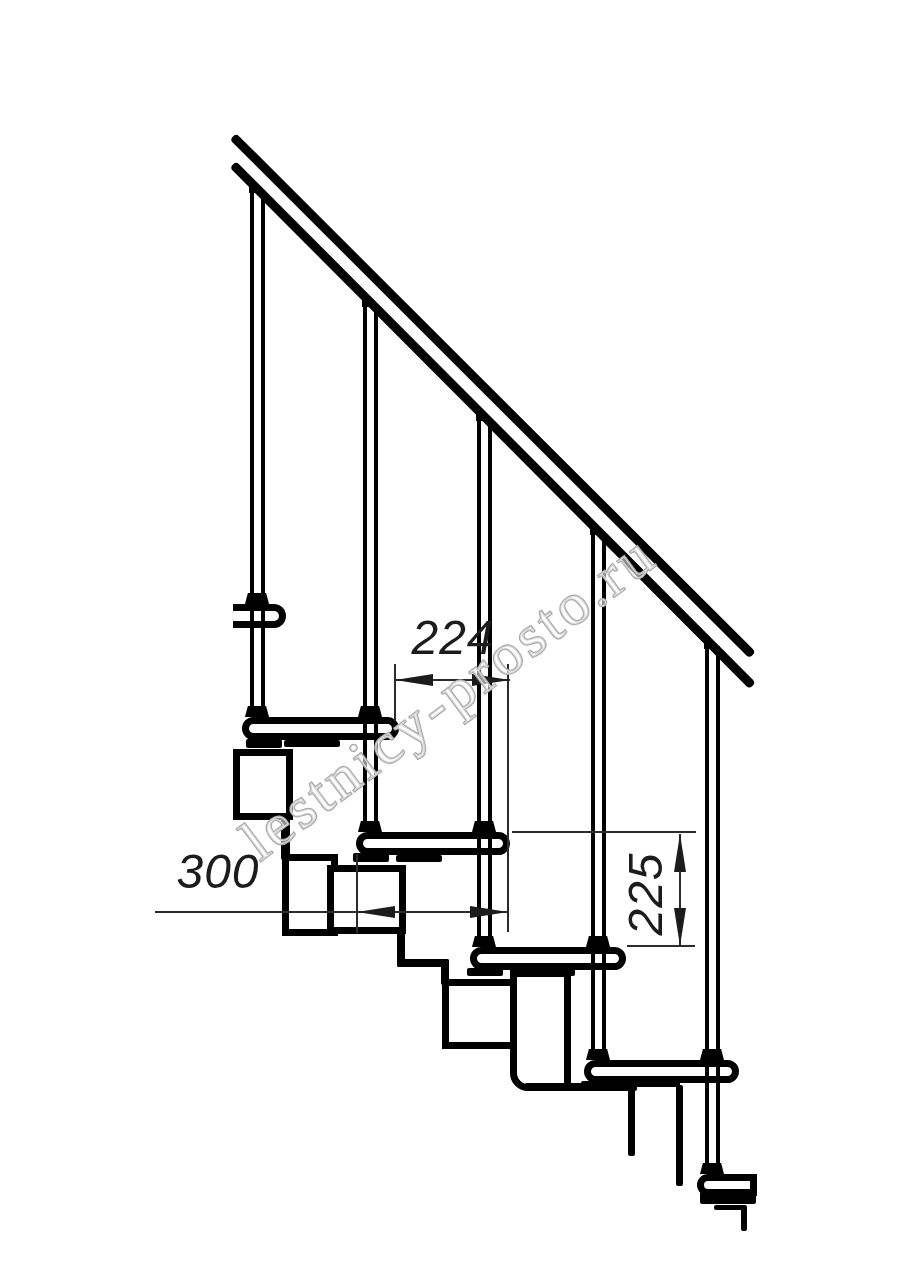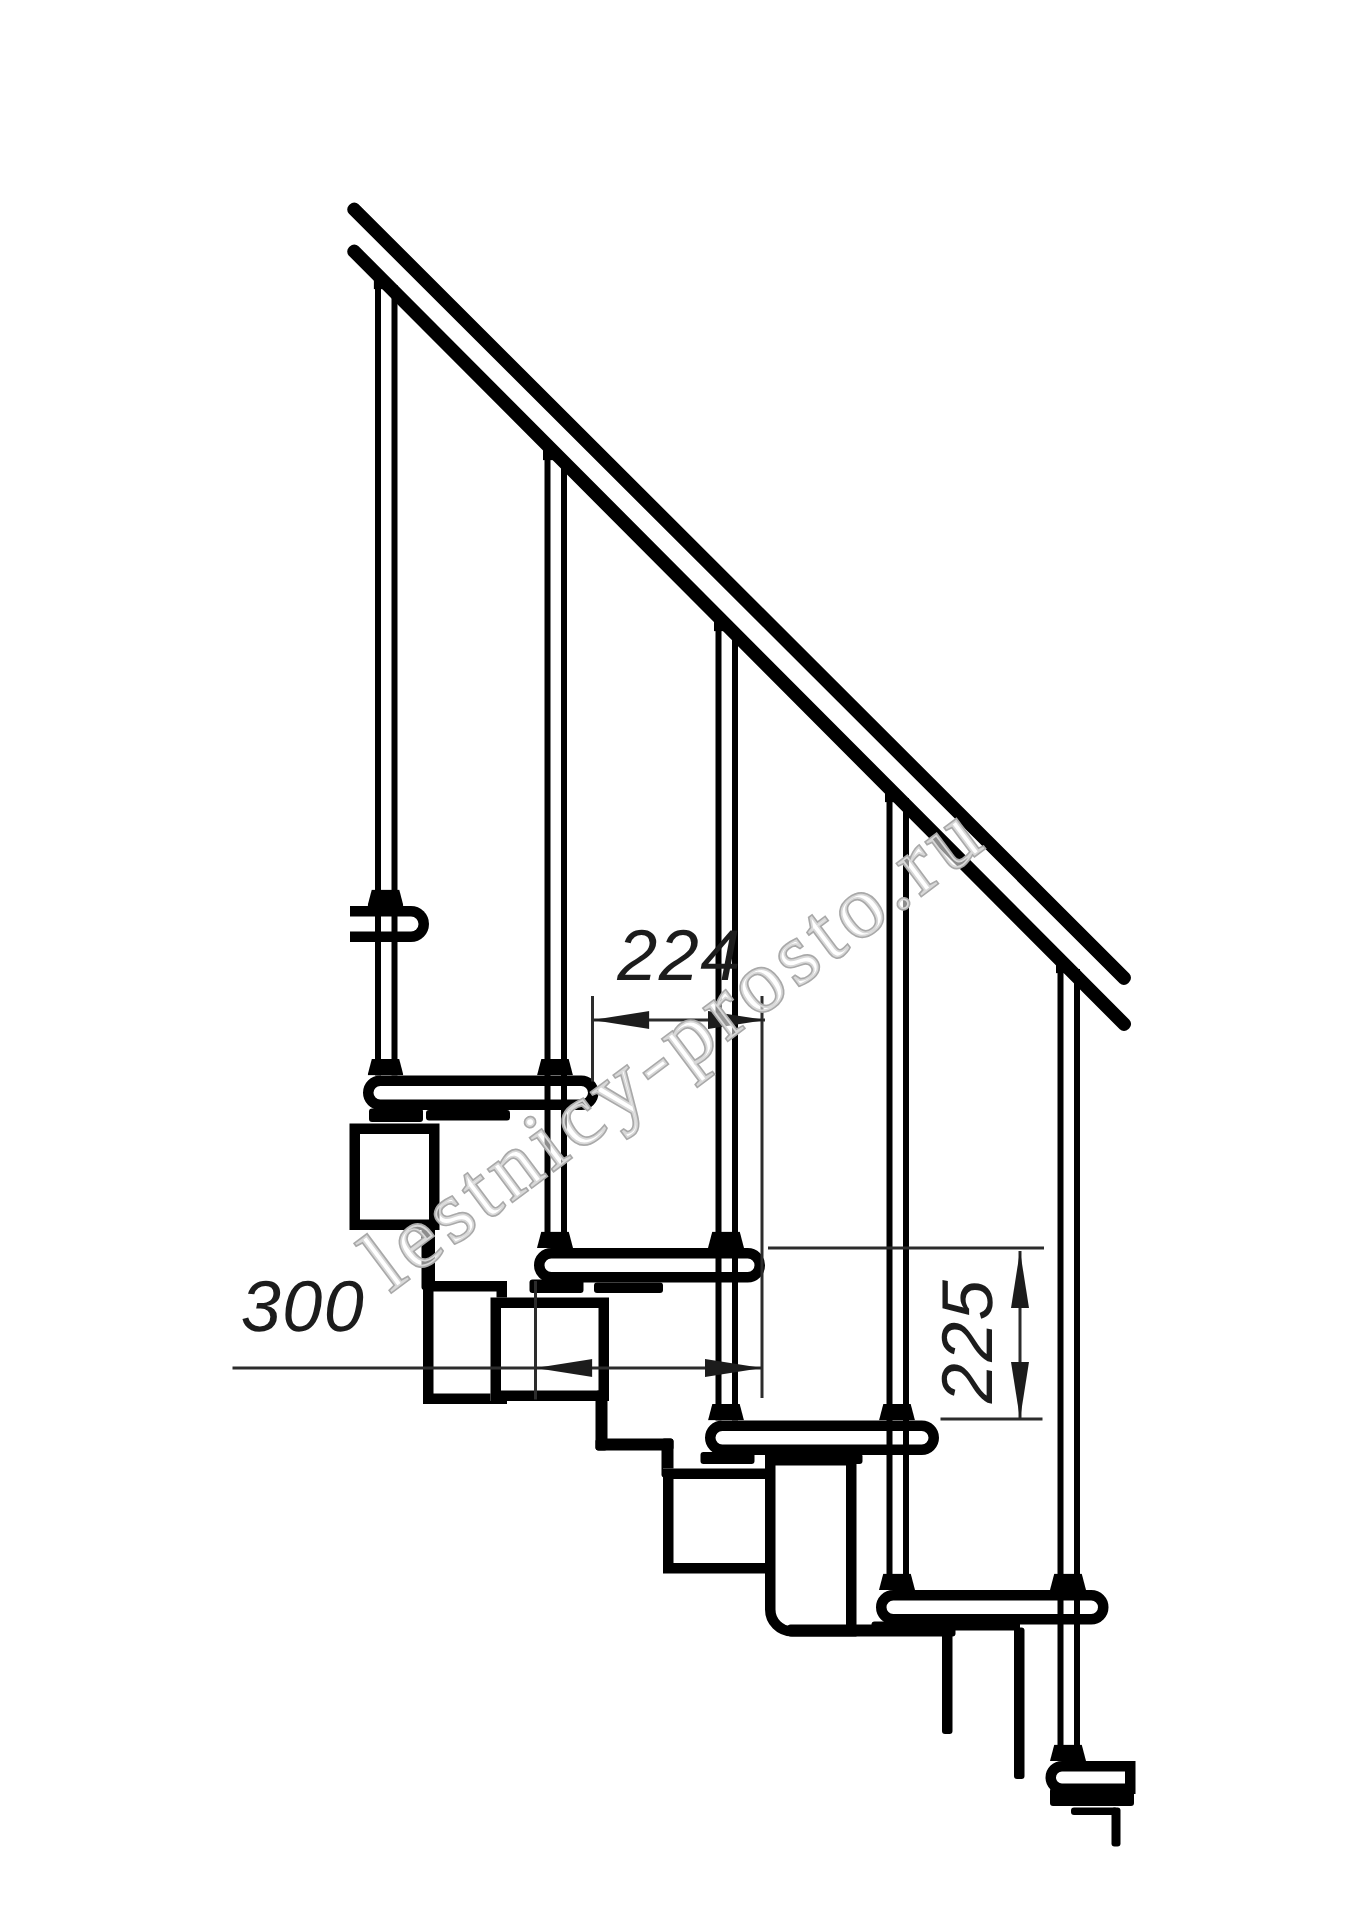"300" div.dtxt { left: 152px -> 168px }
